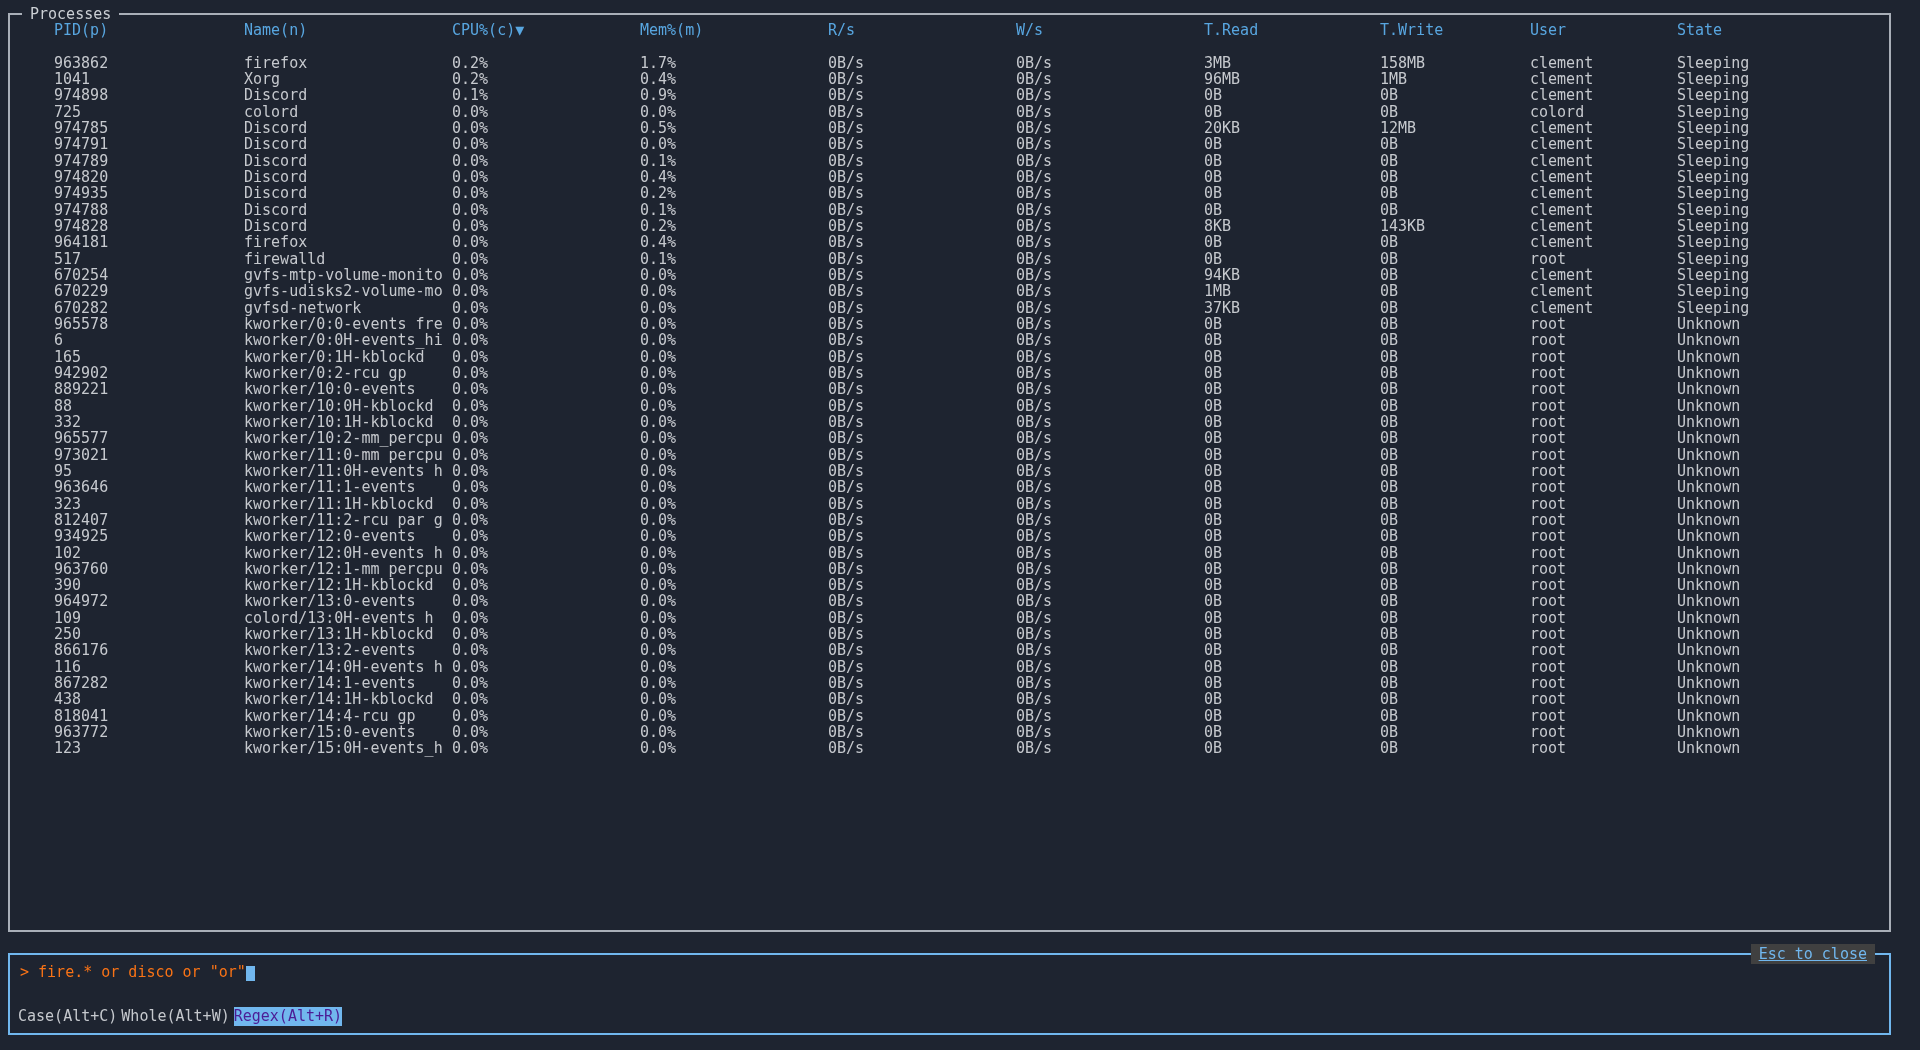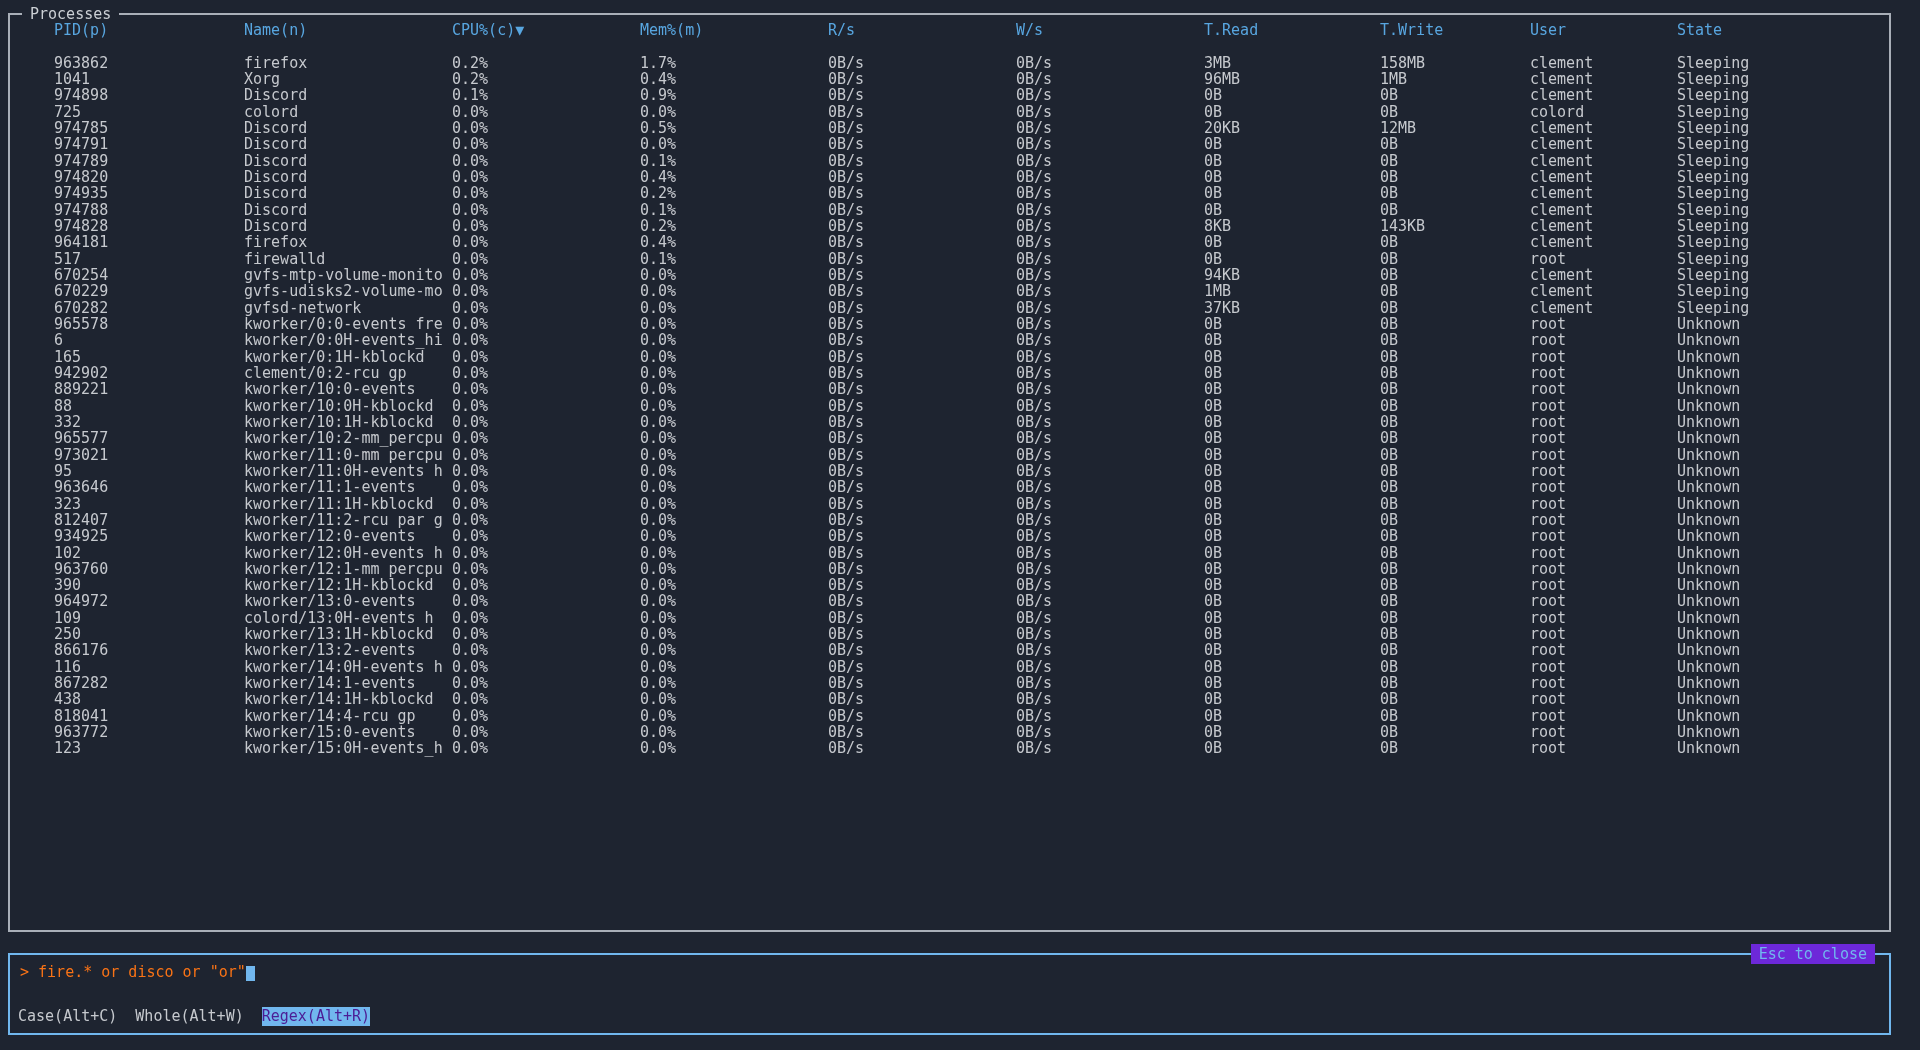"clement/0:2-rcu_gp" span { text: clement/0:2-rcu -> kworker/0:2-rcu }
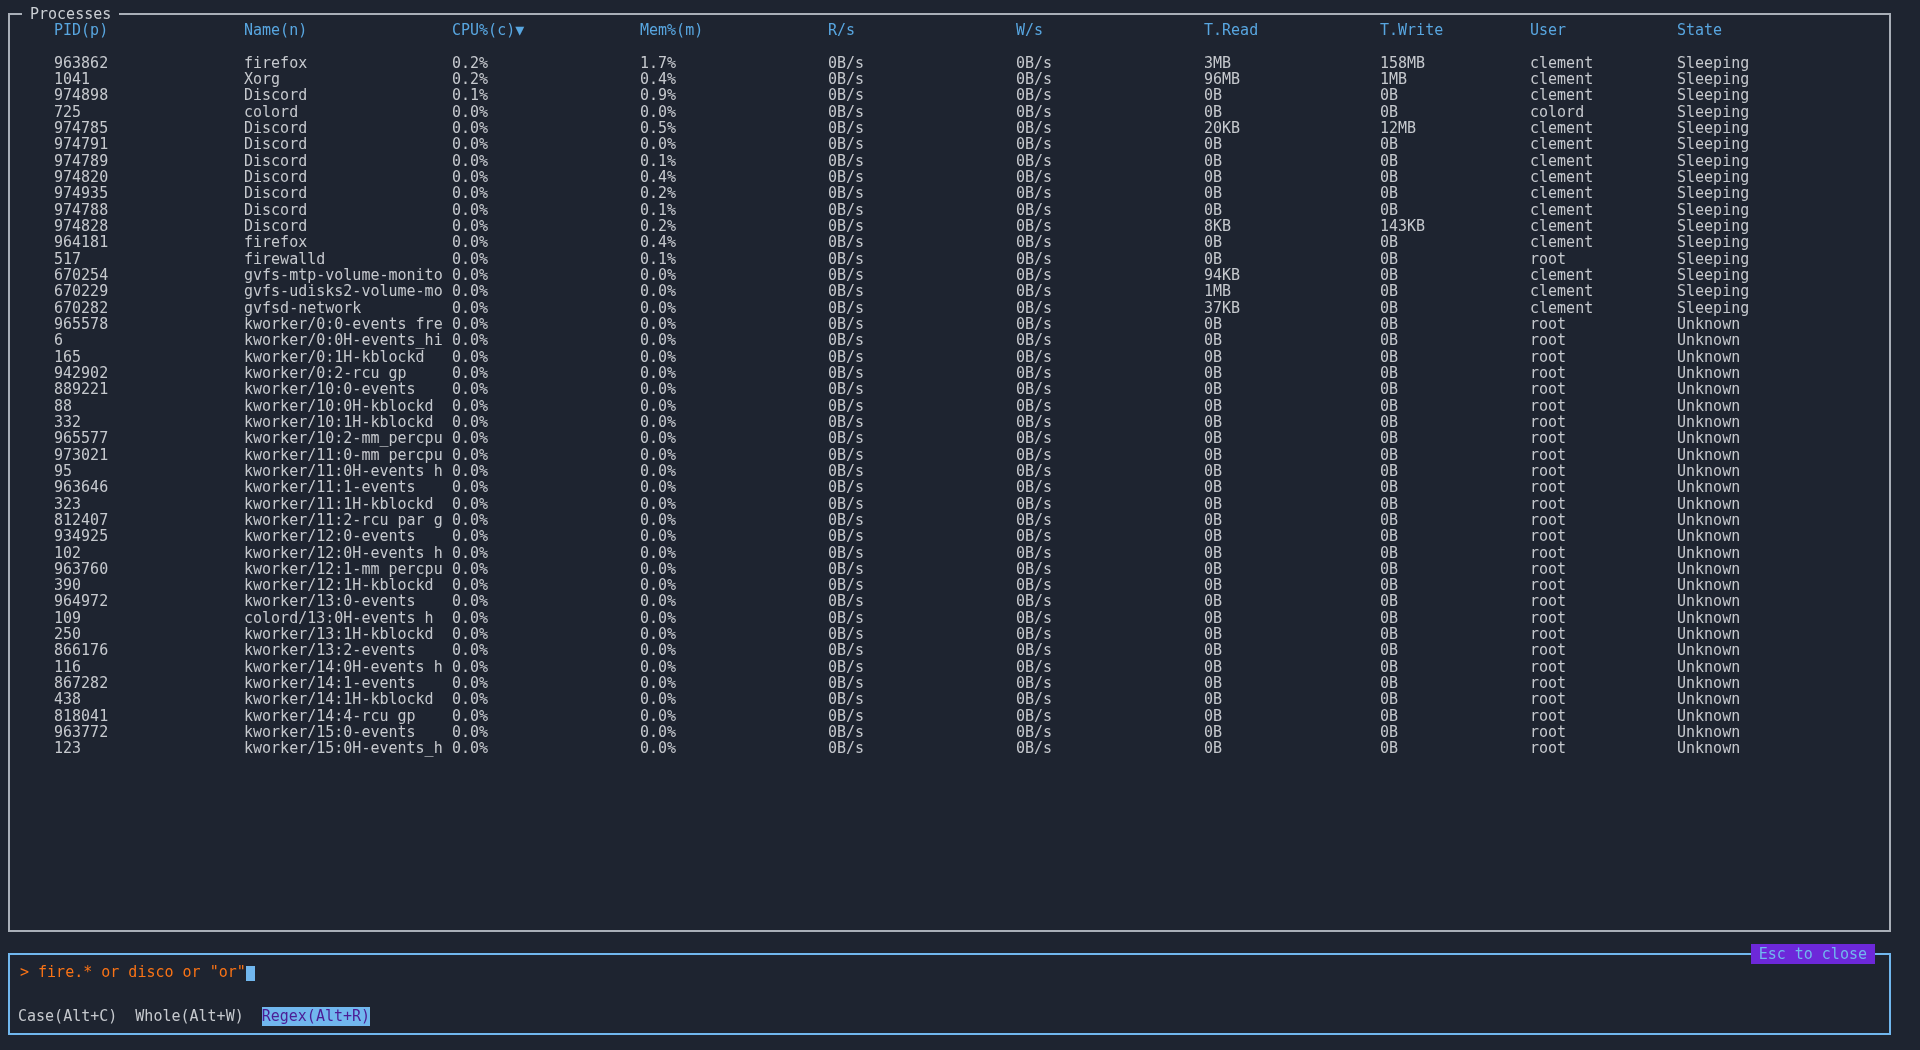"Esc to close" .esc-label { background: #6d28d9 -> #404040; text-decoration: none -> underline }
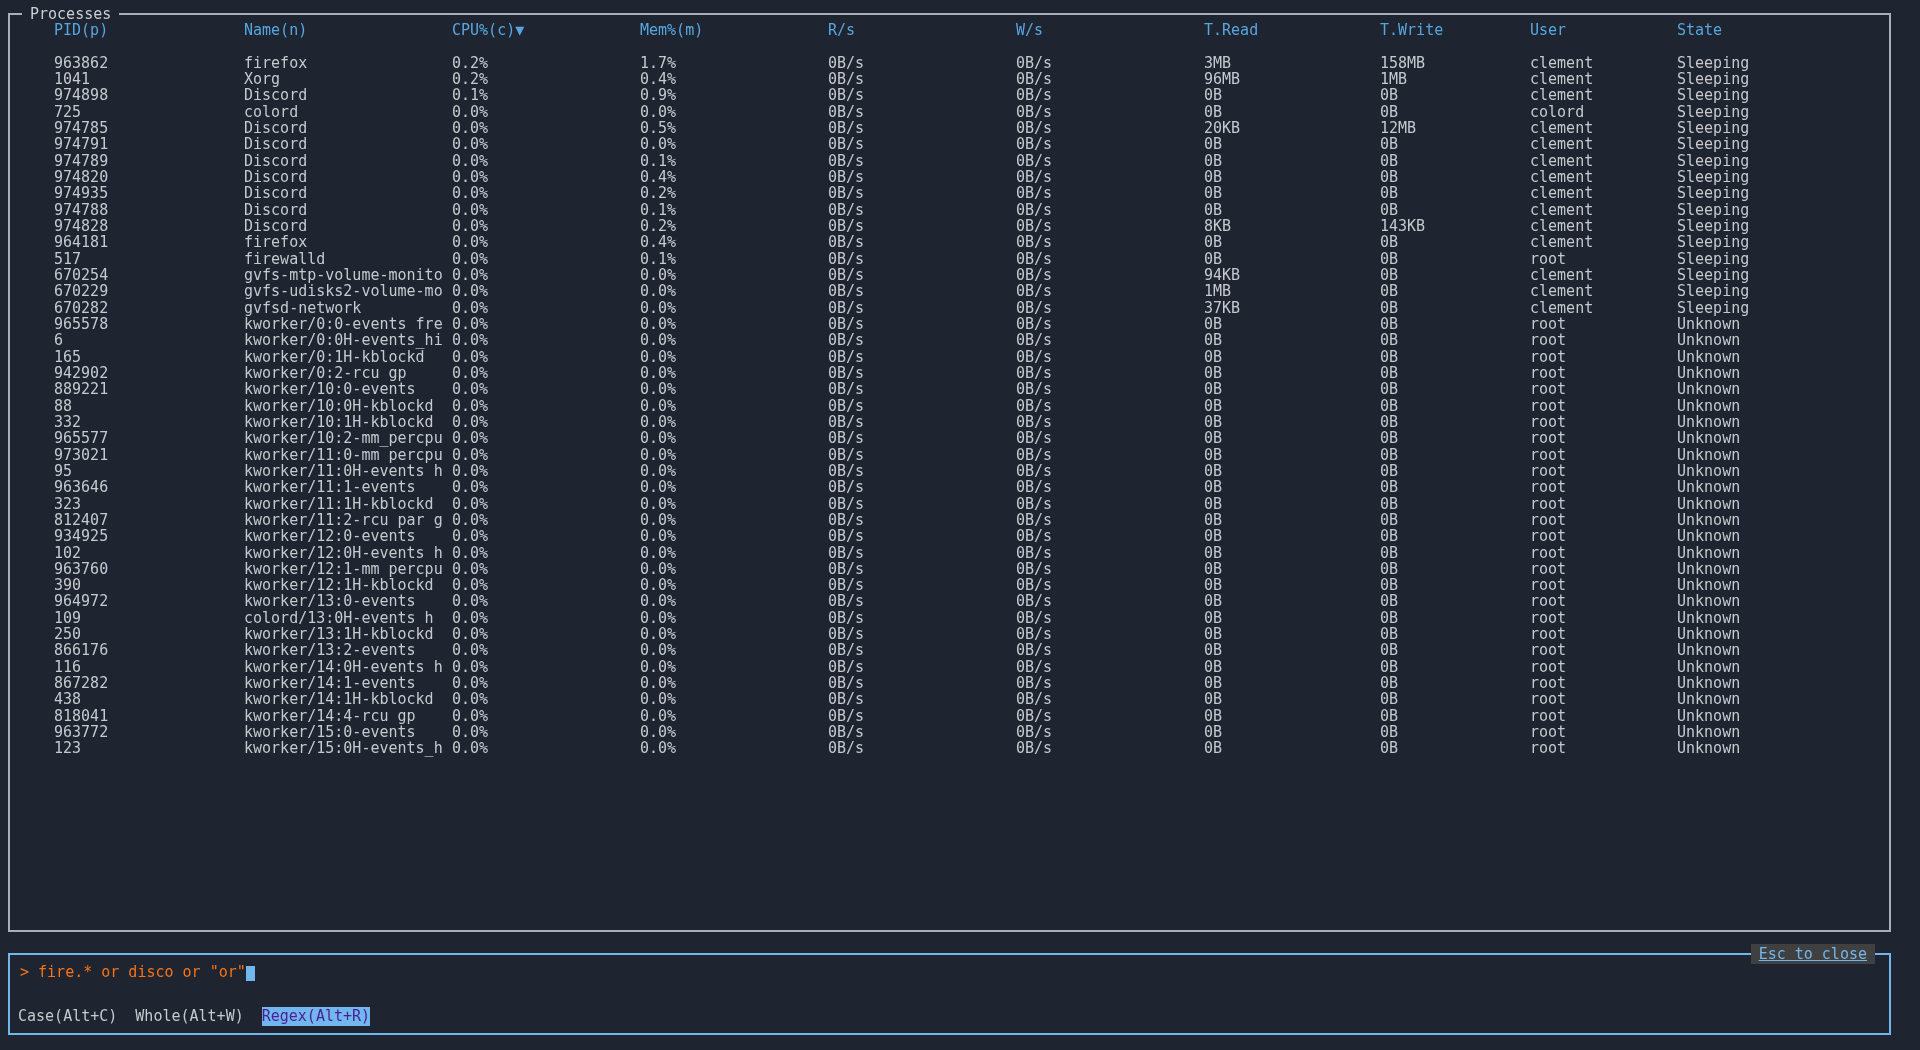"Case(Alt+C)" .options { gap: 18px -> 4px }
